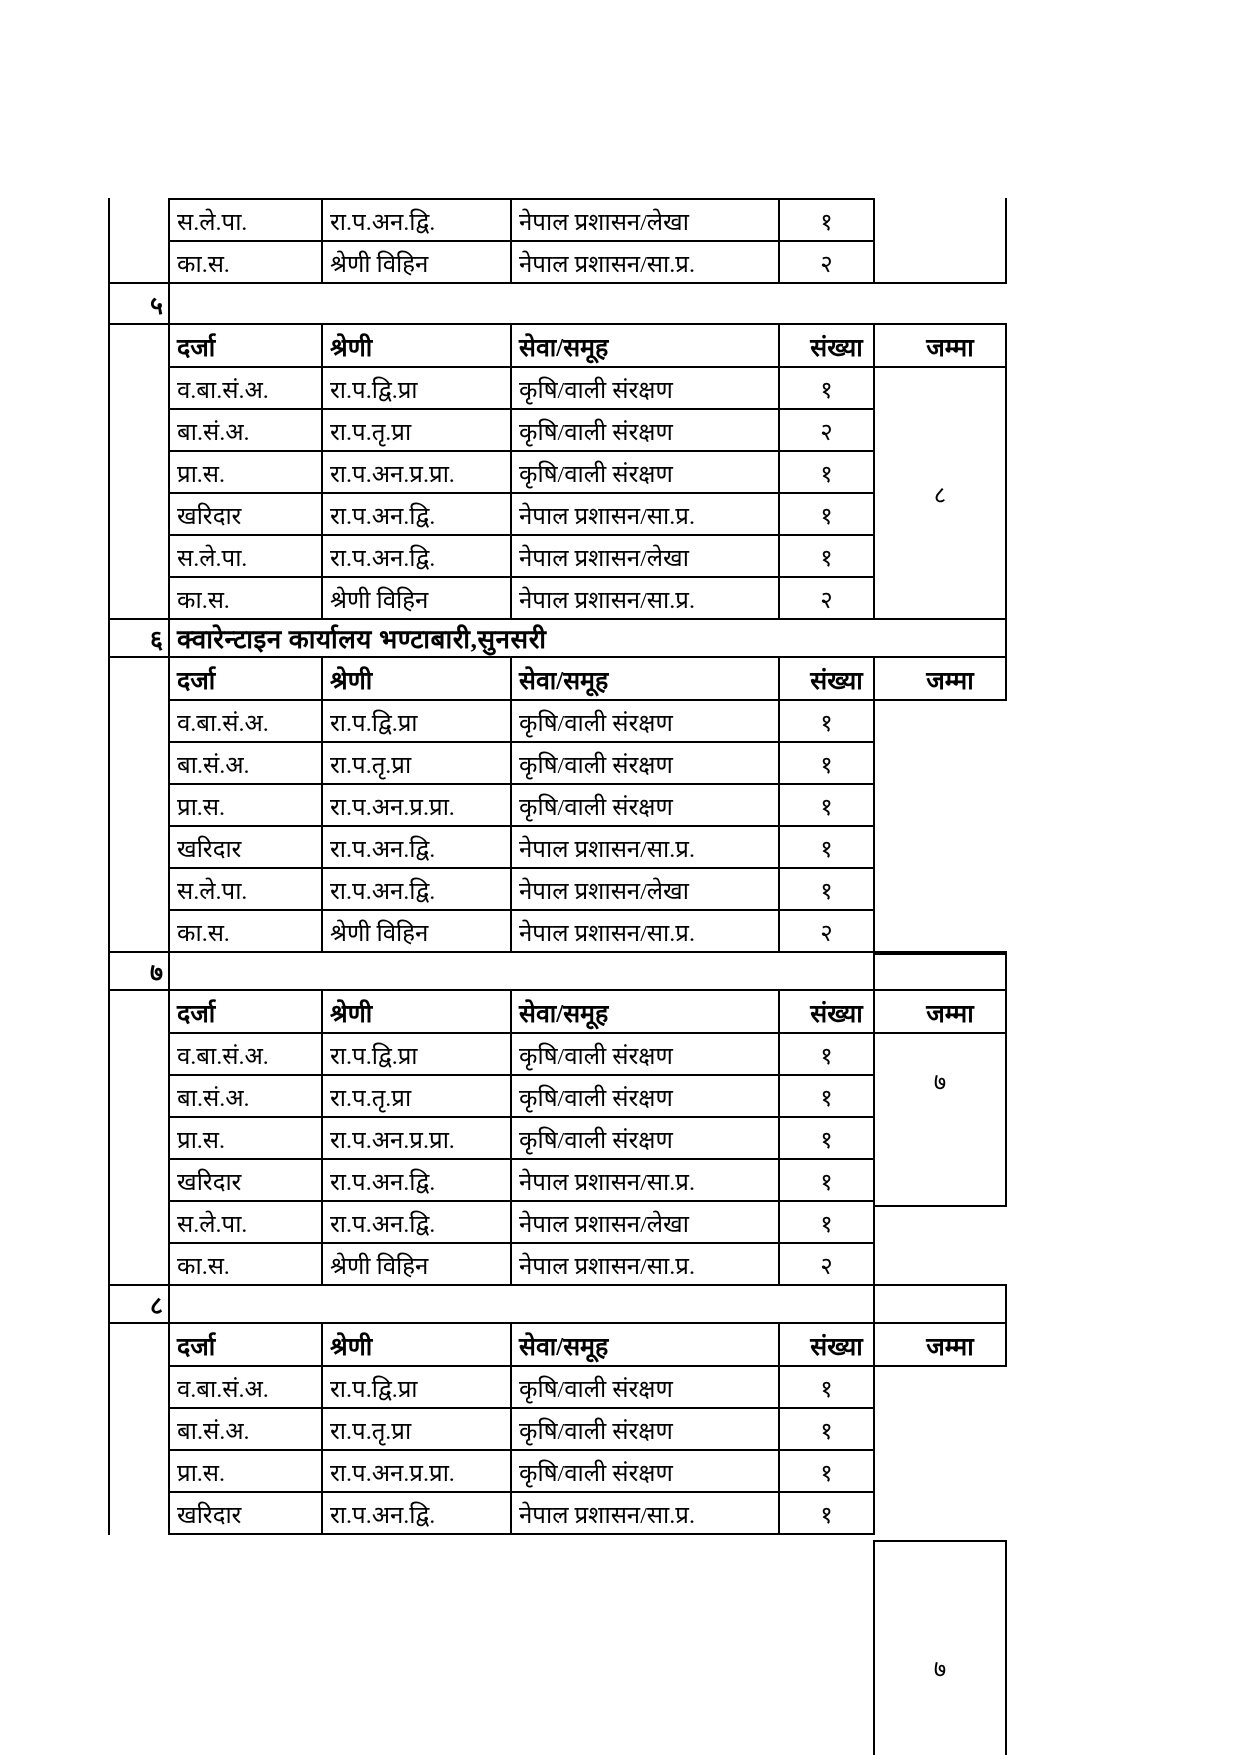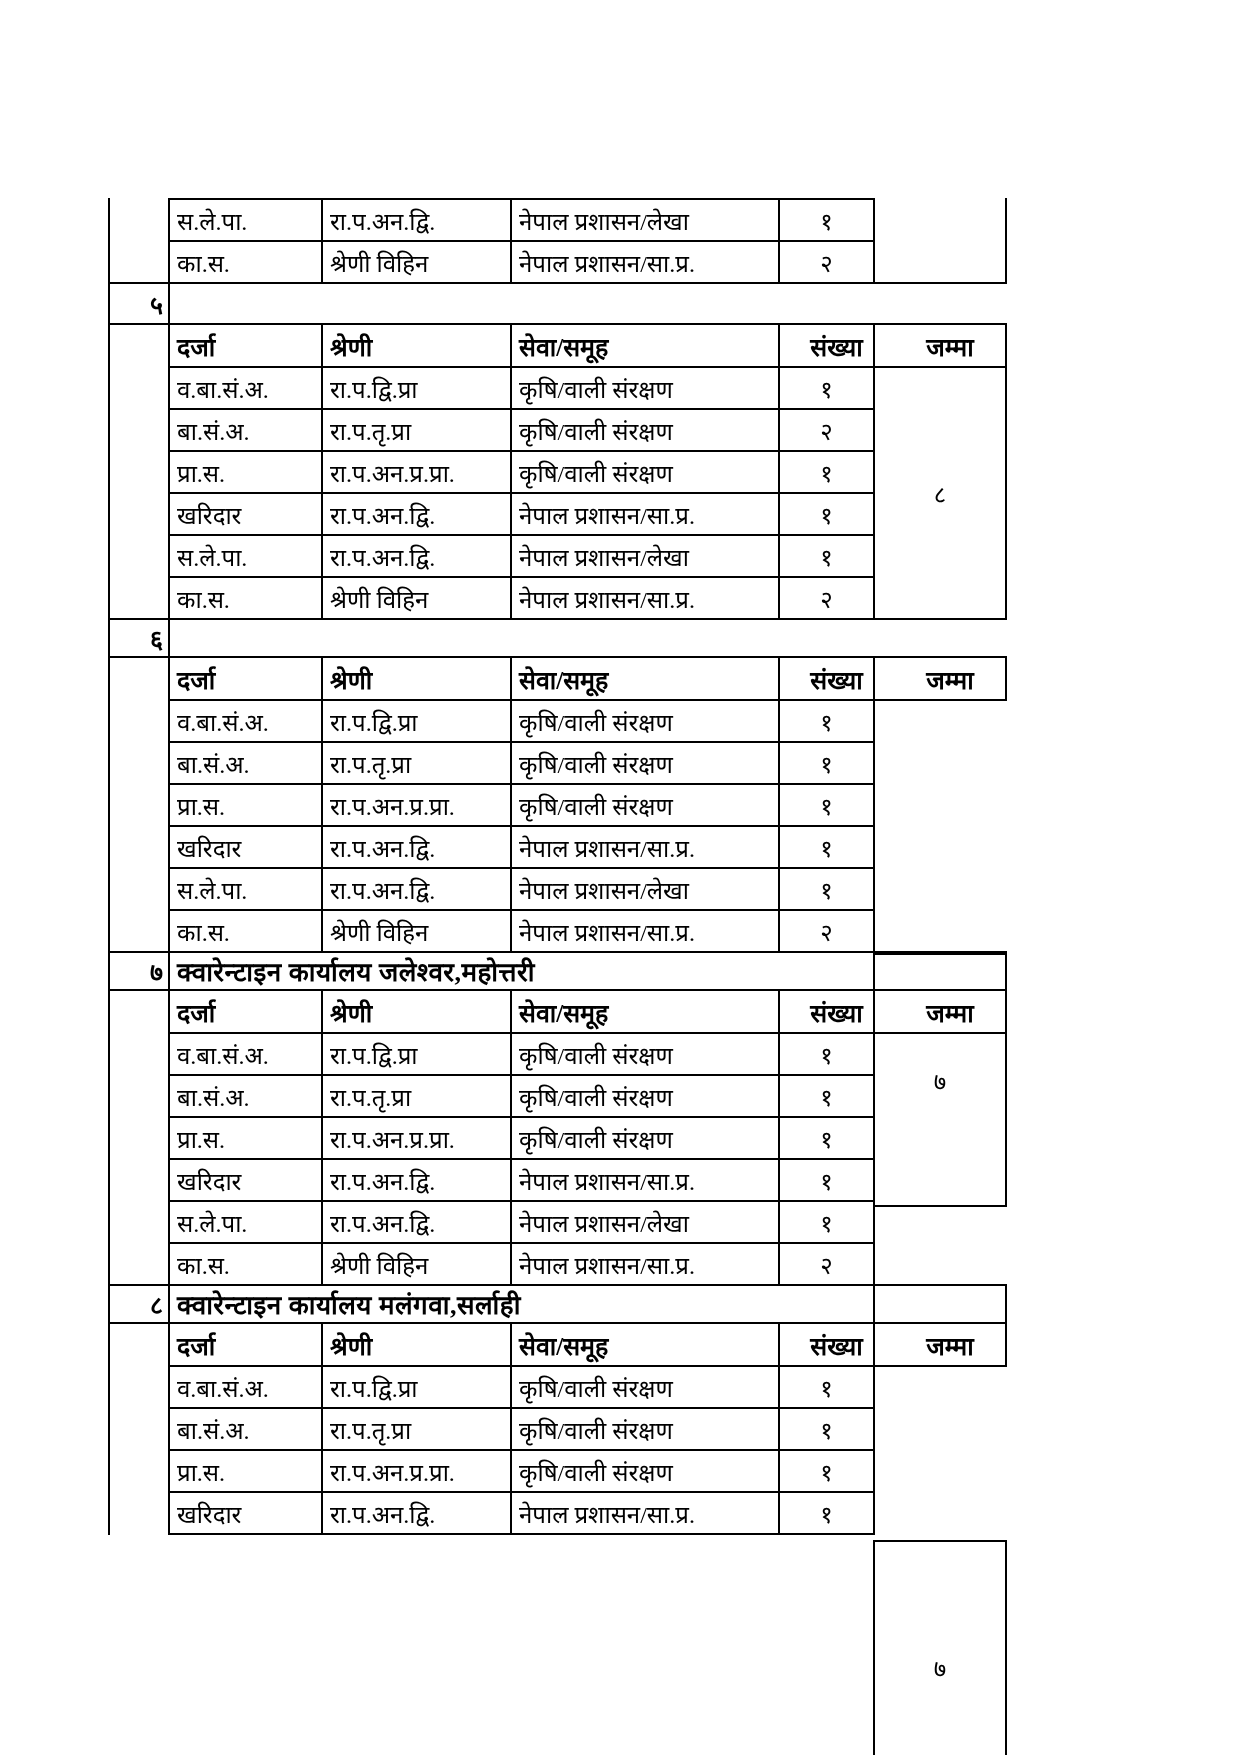"क्वारेन्टाइन कार्यालय भण्टाबारी,सुनसरी" div.cell { html: none -> <div> <span>क्वारेन्टाइन कार्यालय भण्टाबारी,सुनसरी</span> </div> }
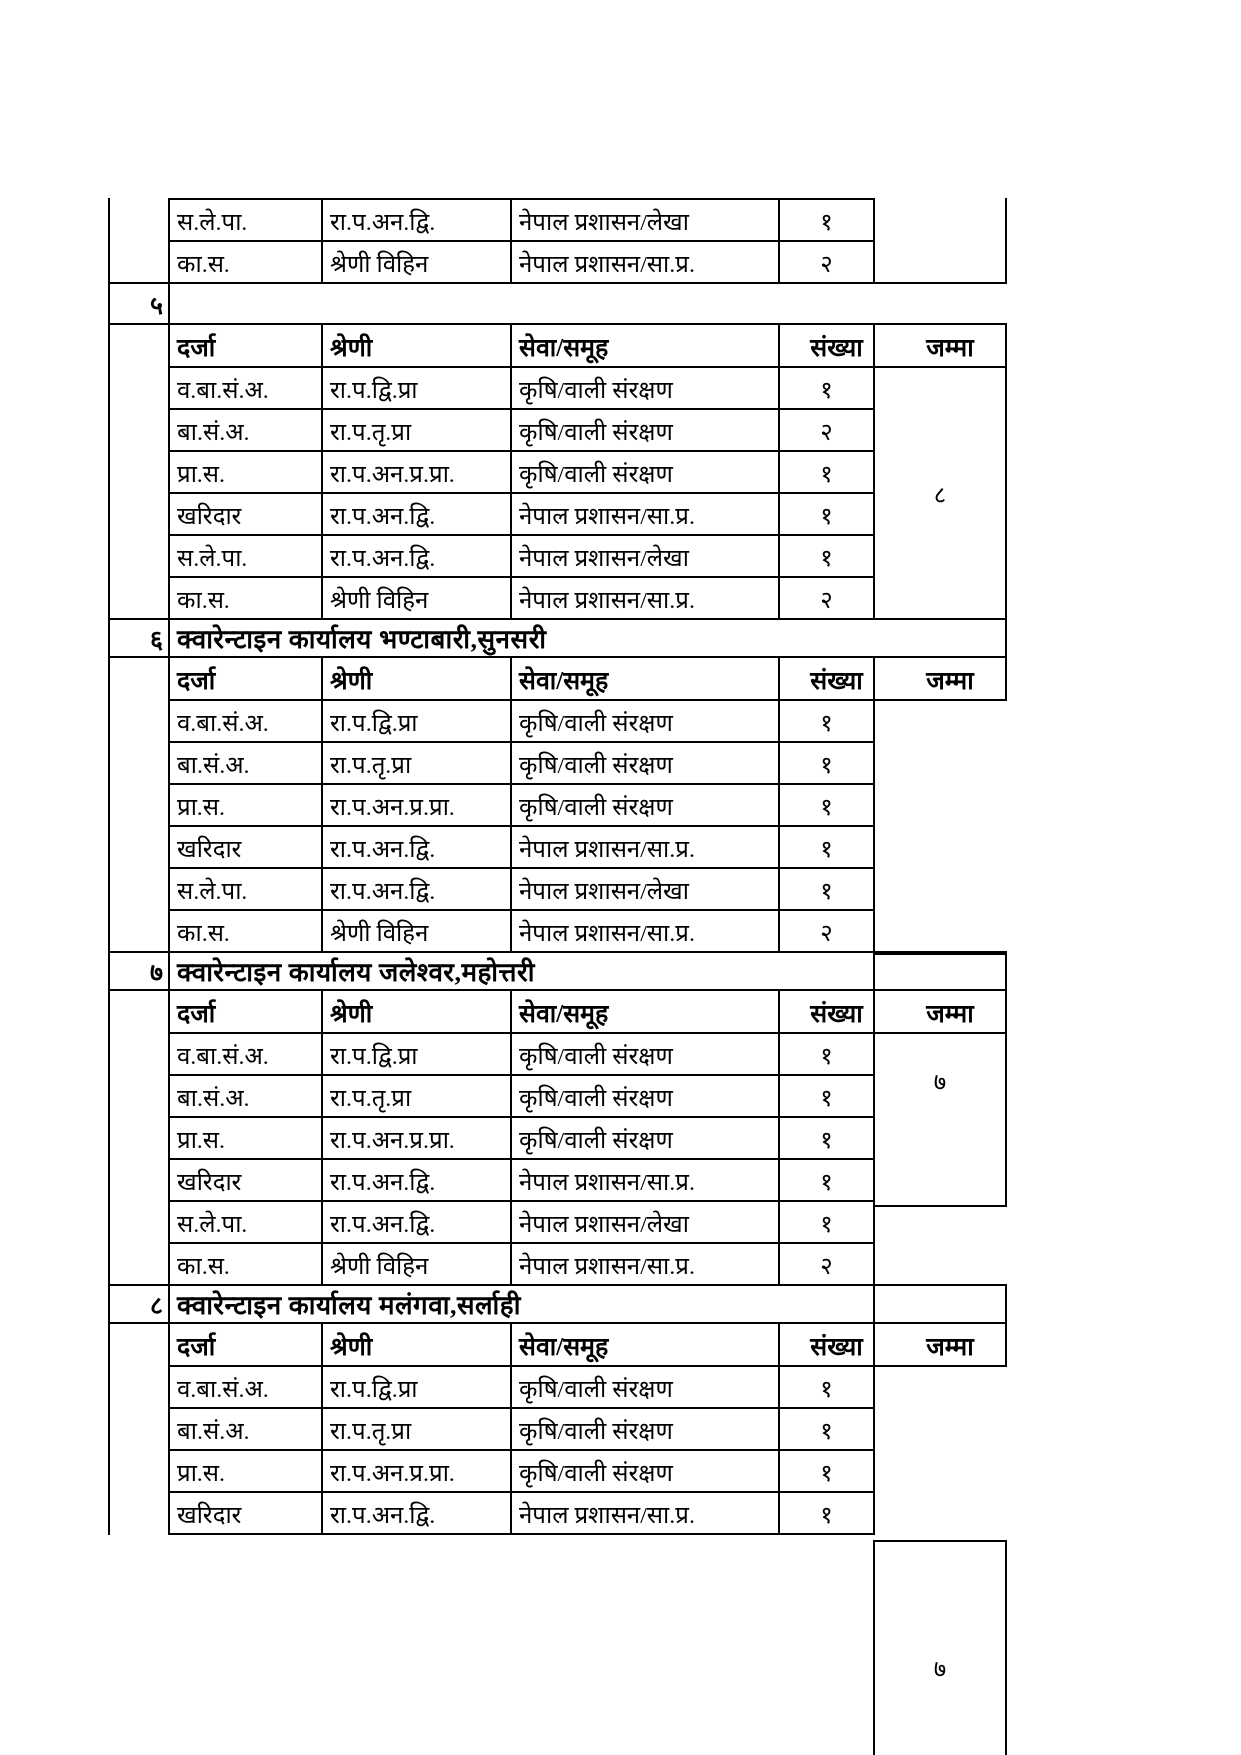"क्वारेन्टाइन कार्यालय जलेश्वर,महोत्तरी" div.cell { html: <div> <span>क्वारेन्टाइन कार्यालय जलेश्वर,महोत्तरी</span> </div> -> none }
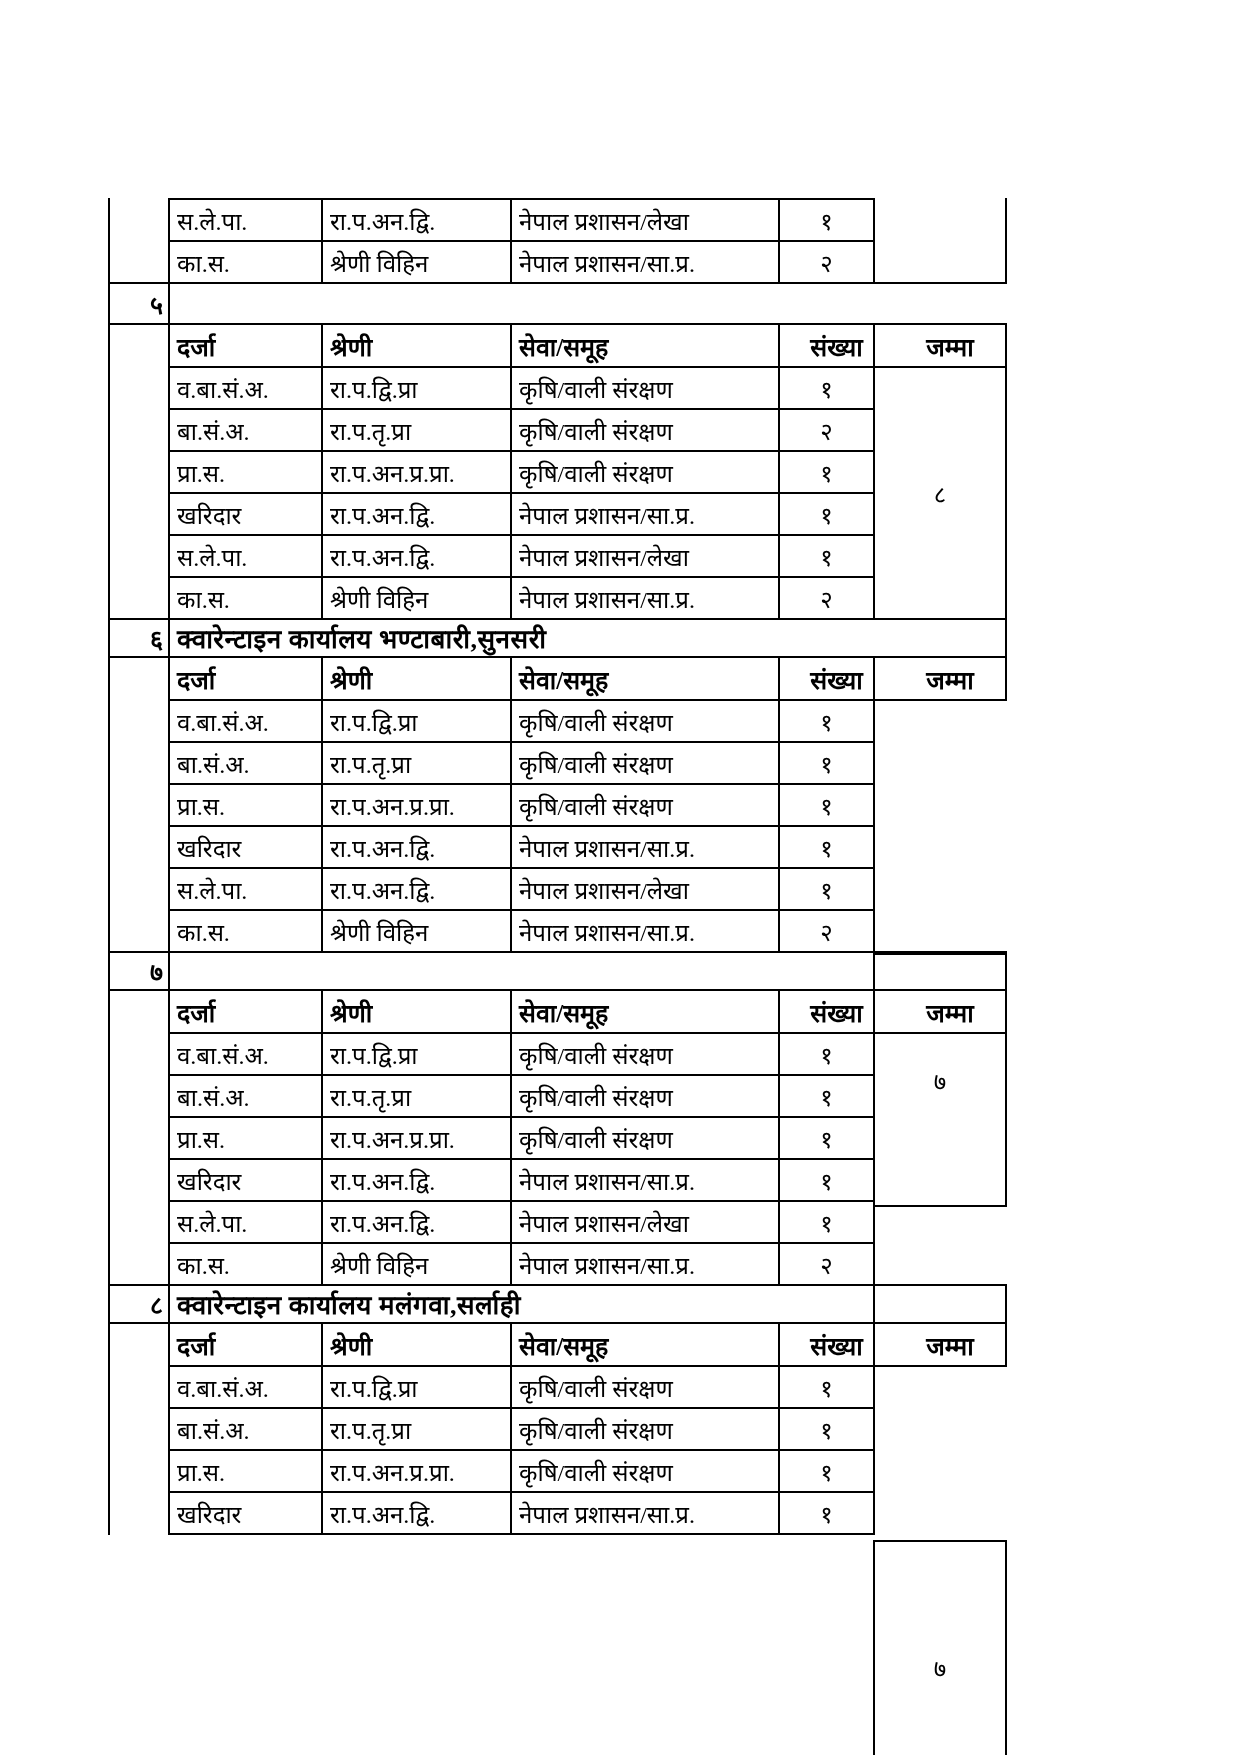"क्वारेन्टाइन कार्यालय मलंगवा,सर्लाही" div.cell { html: <div> <span>क्वारेन्टाइन कार्यालय मलंगवा,सर्लाही</span> </div> -> none }
